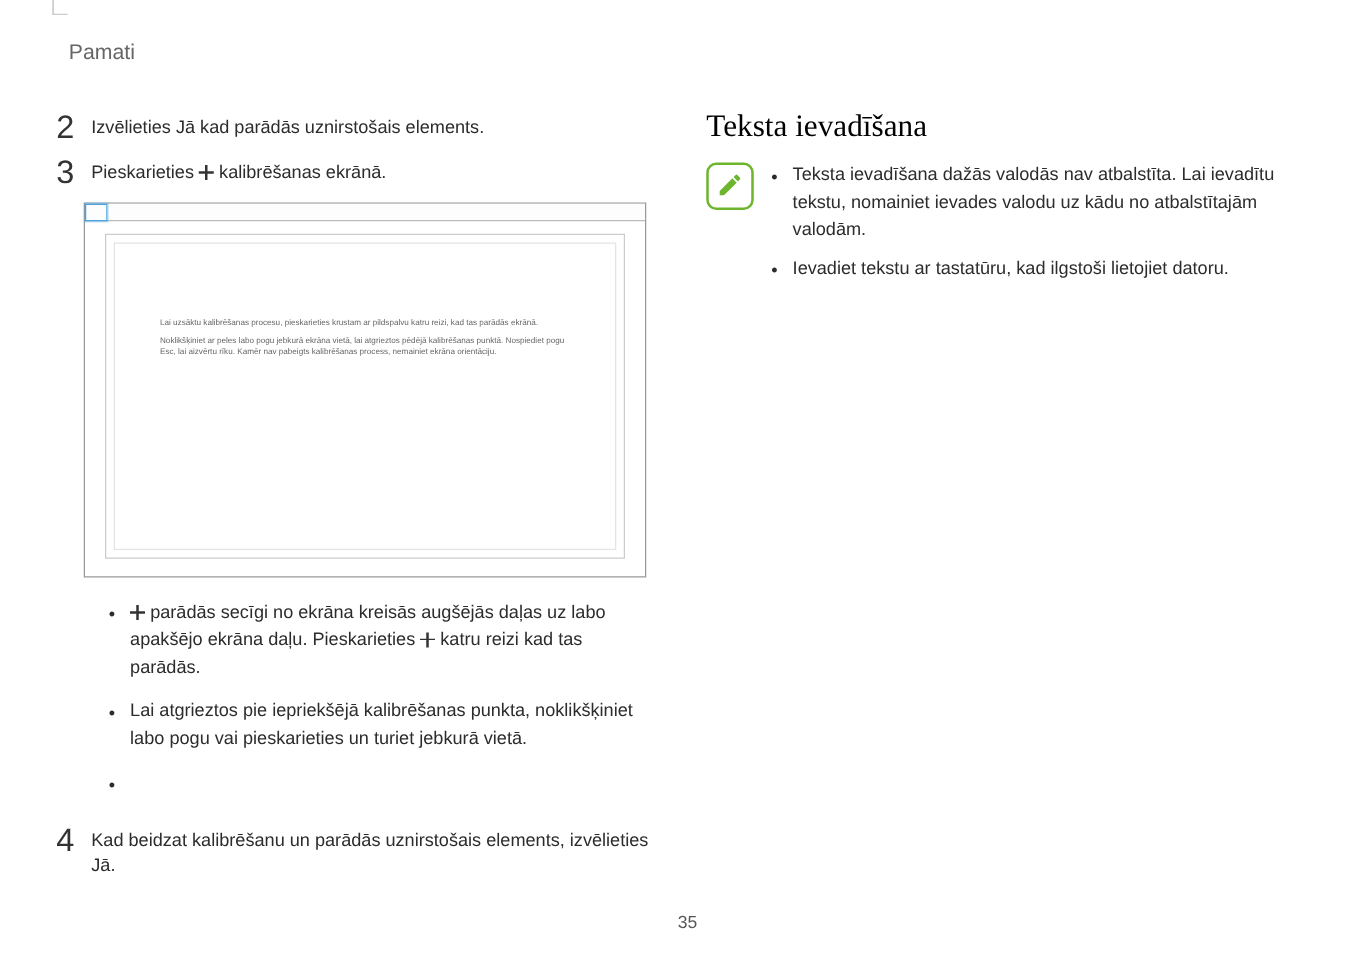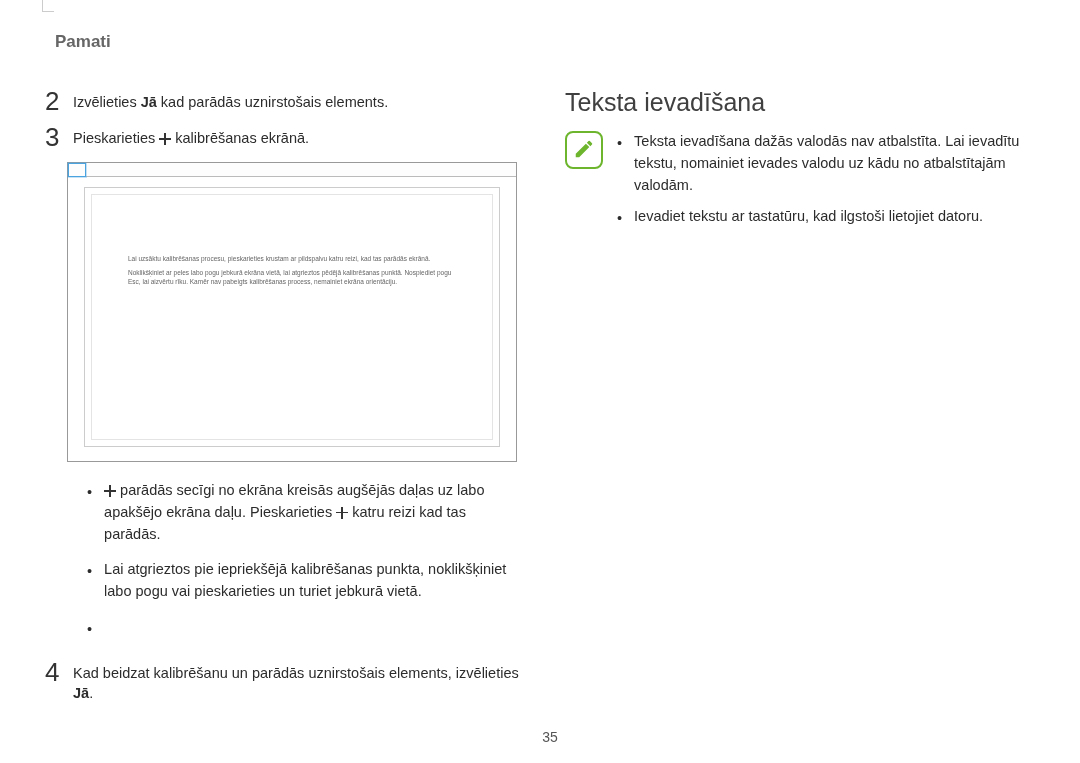"Pamati" .section-name { font-weight: 700 -> 400 }
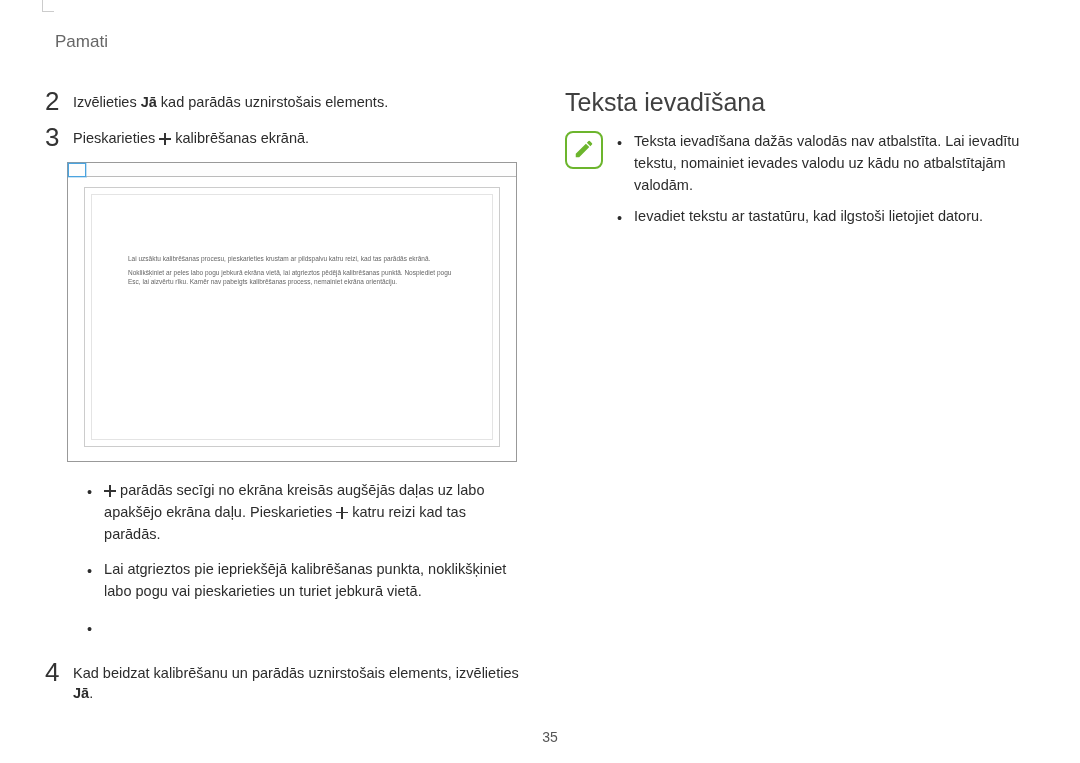"Jā" .bold { font-weight: 700 -> 400 }
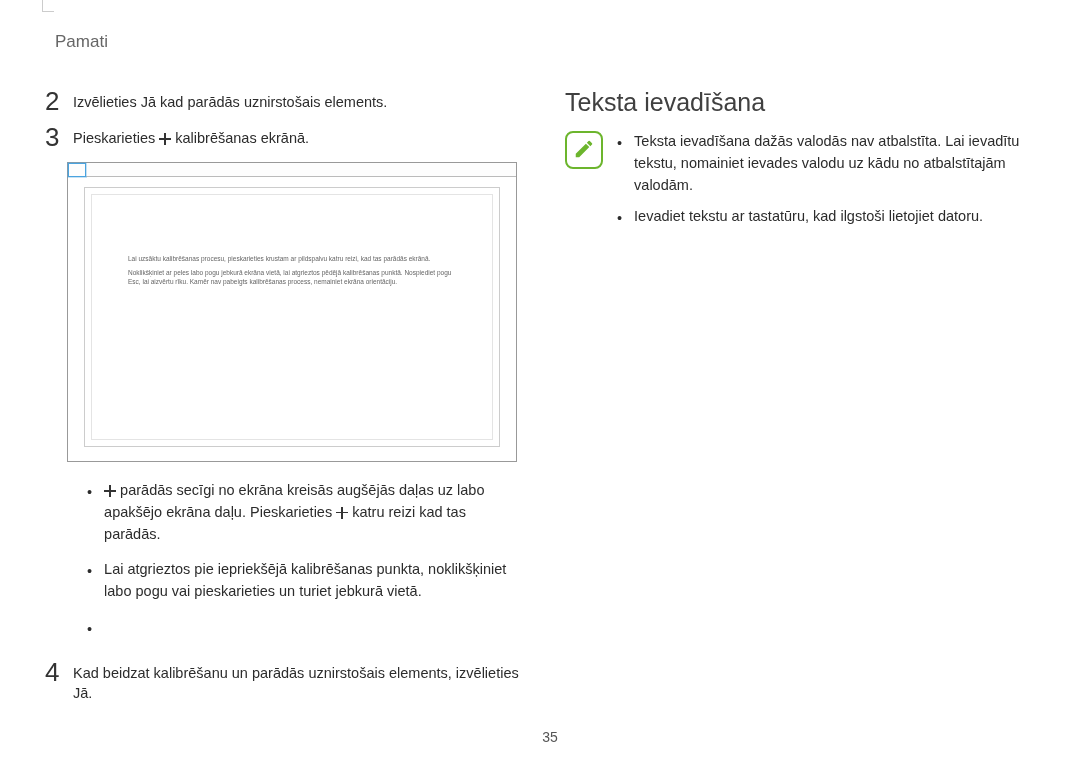"Teksta ievadīšana" .right-title { color: #404040 -> #000000; font-family: none -> Liberation Serif, serif }
